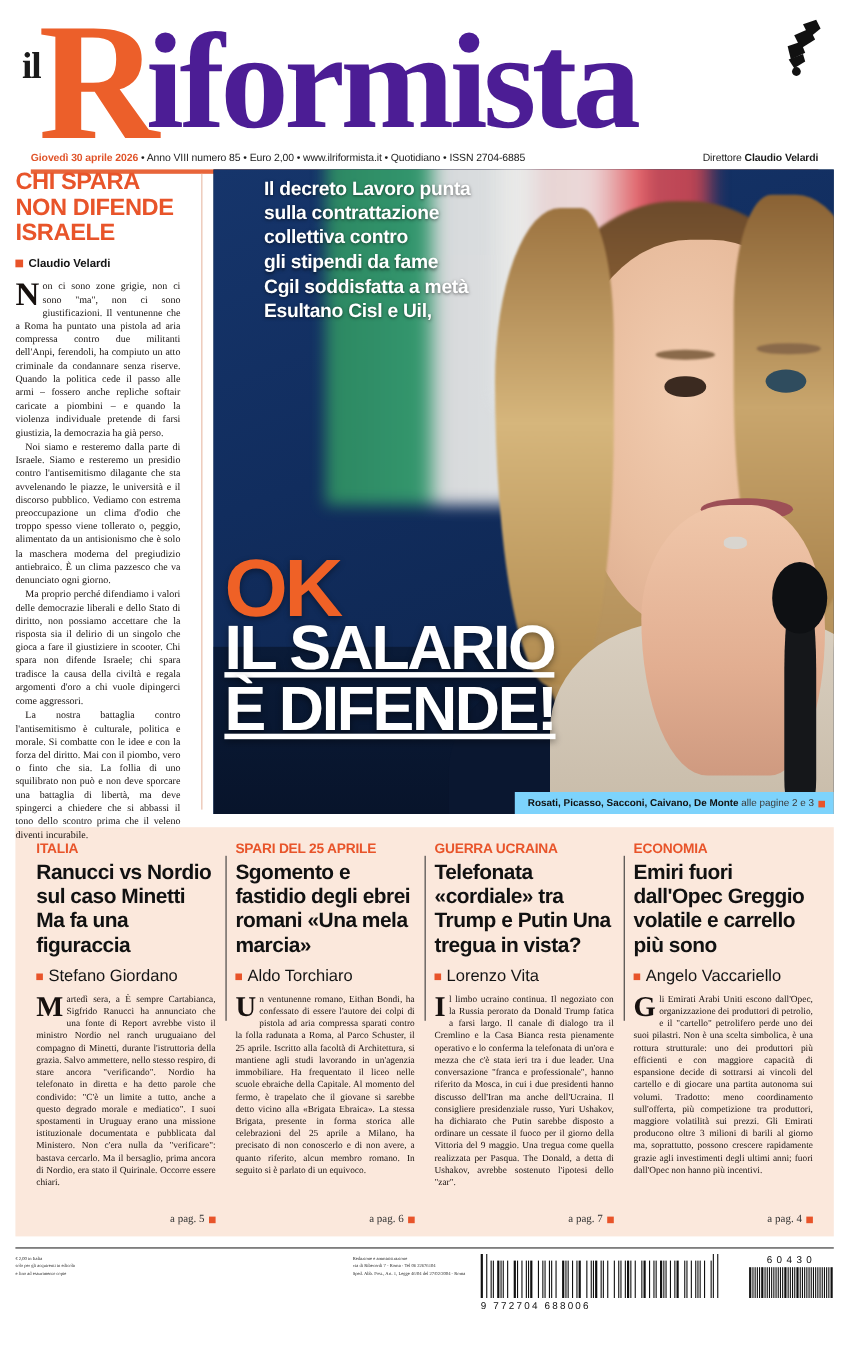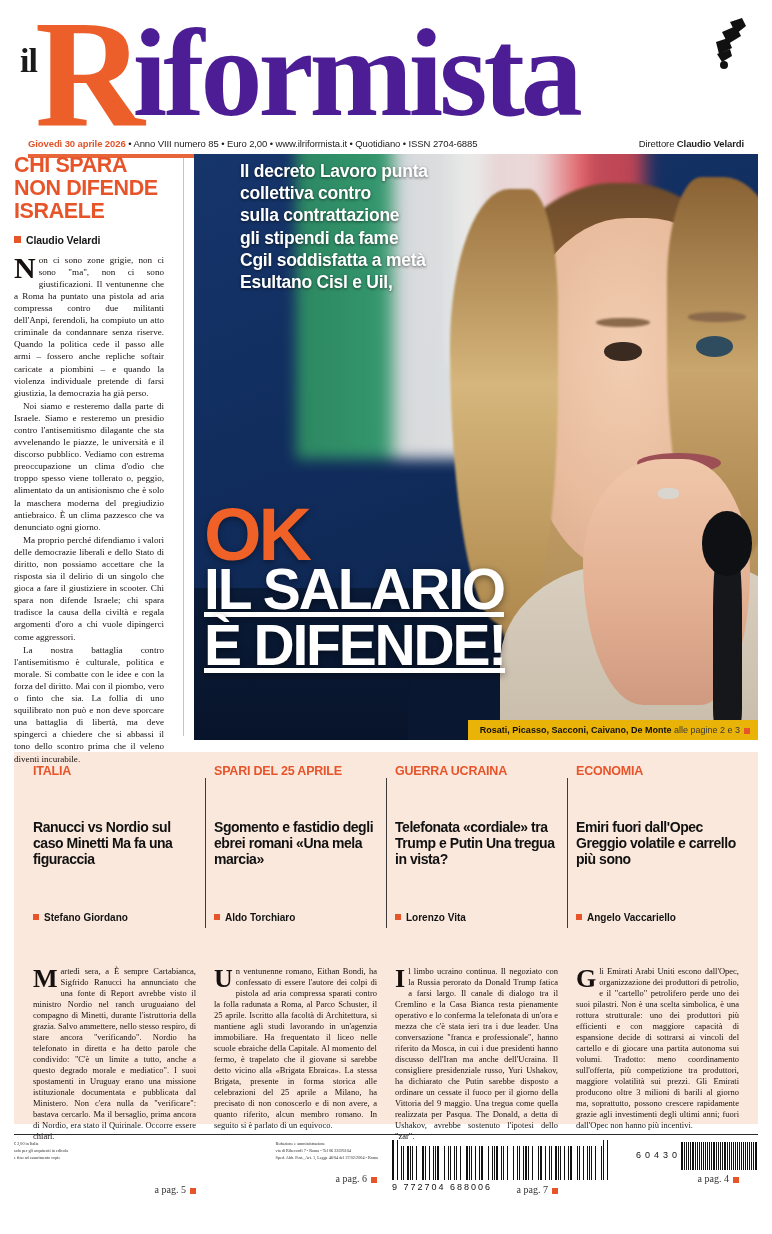"collettiva contro" div { order: before "sulla contrattazione" -> after "sulla contrattazione" }
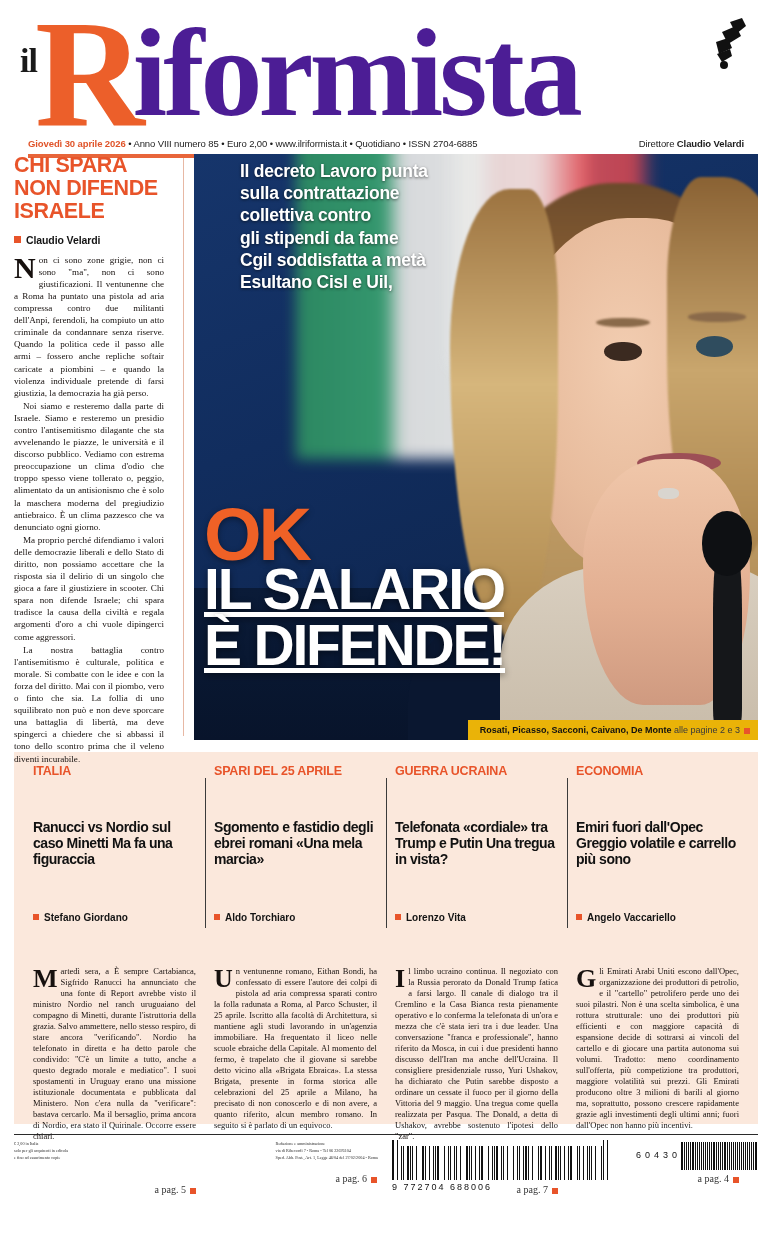"Rosati, Picasso, Sacconi, Caivano, De" .hero-credit { background: #eab308 -> #7dd3fc }
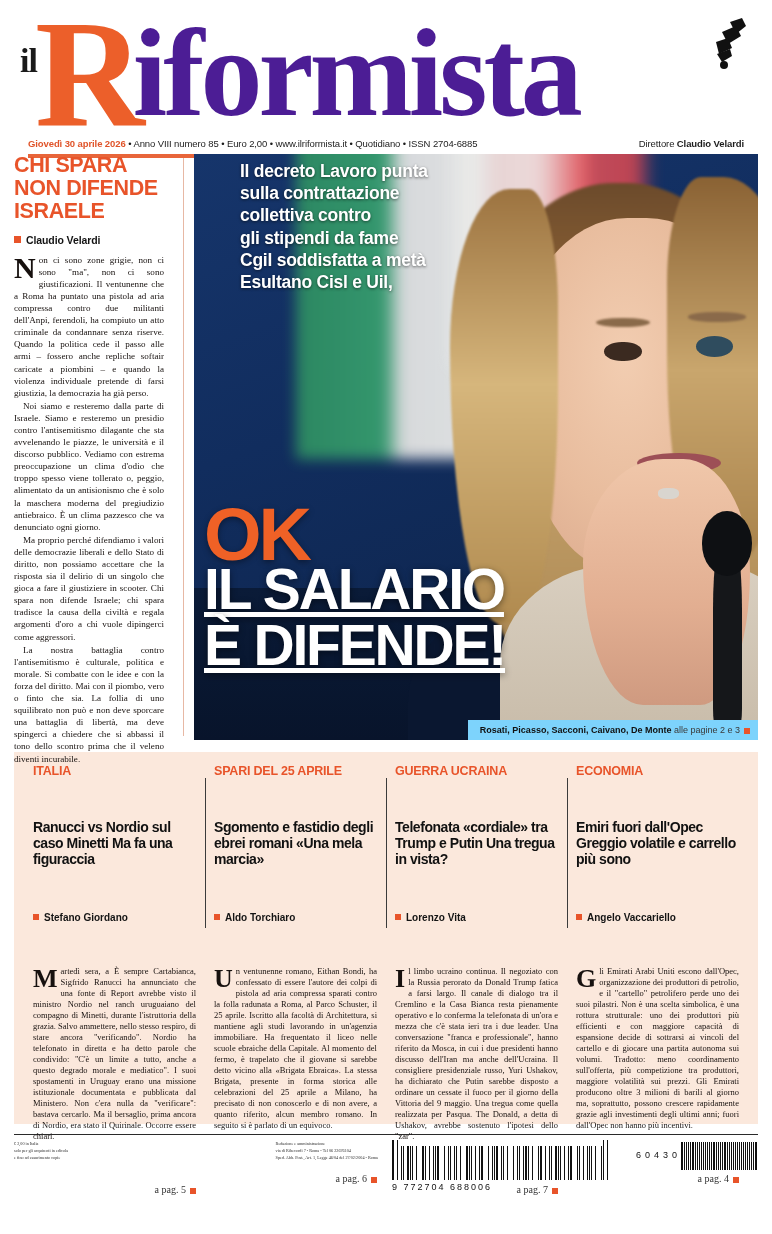"ITALIA" .bcol { gap: 36px -> none }
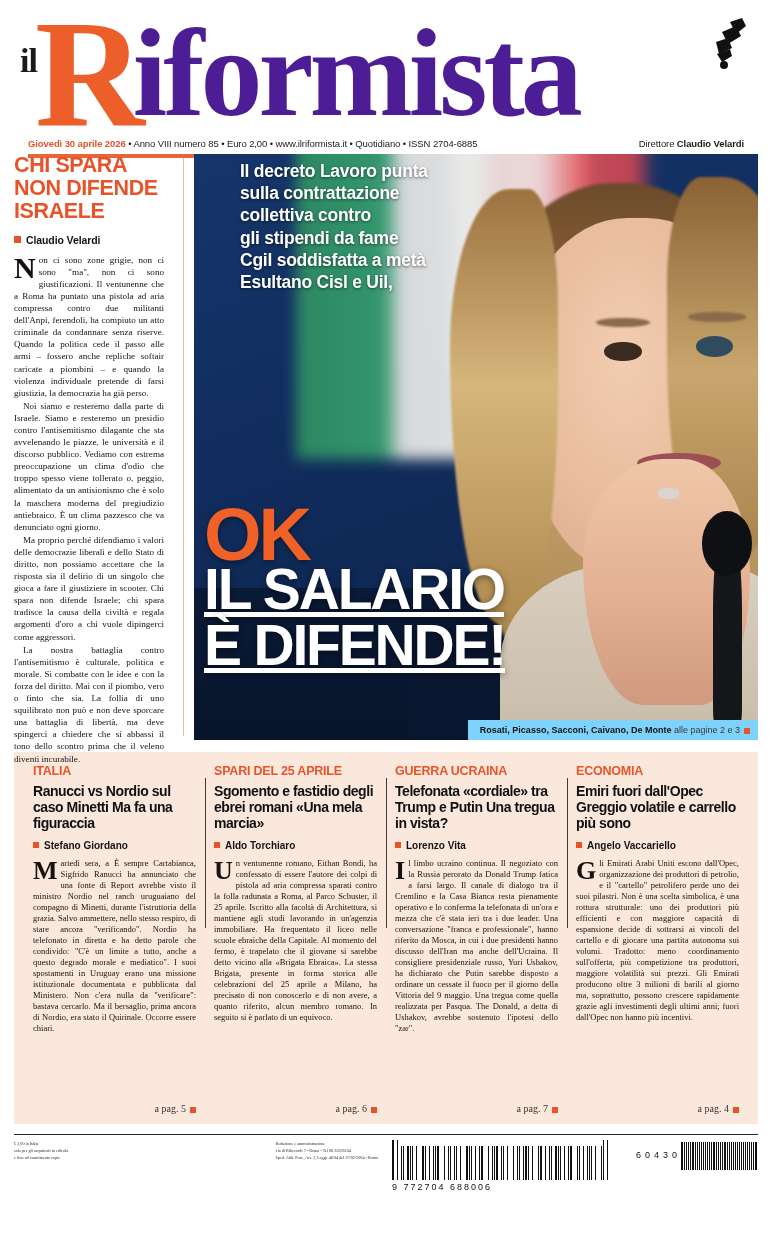"Ranucci vs Nordio sul caso" .btitle { font-size: 14px -> 19px }
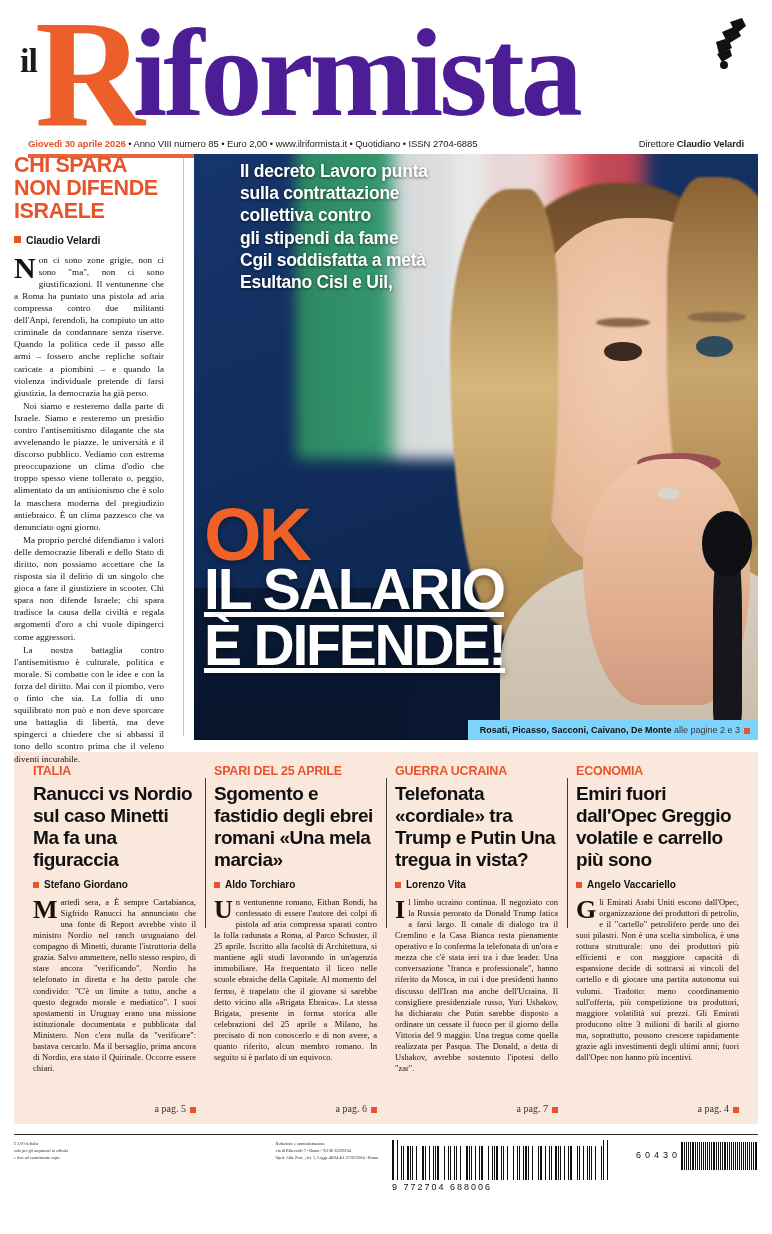"Stefano Giordano" .bbyline .nm { font-size: 10px -> 15px; font-weight: 700 -> 400 }
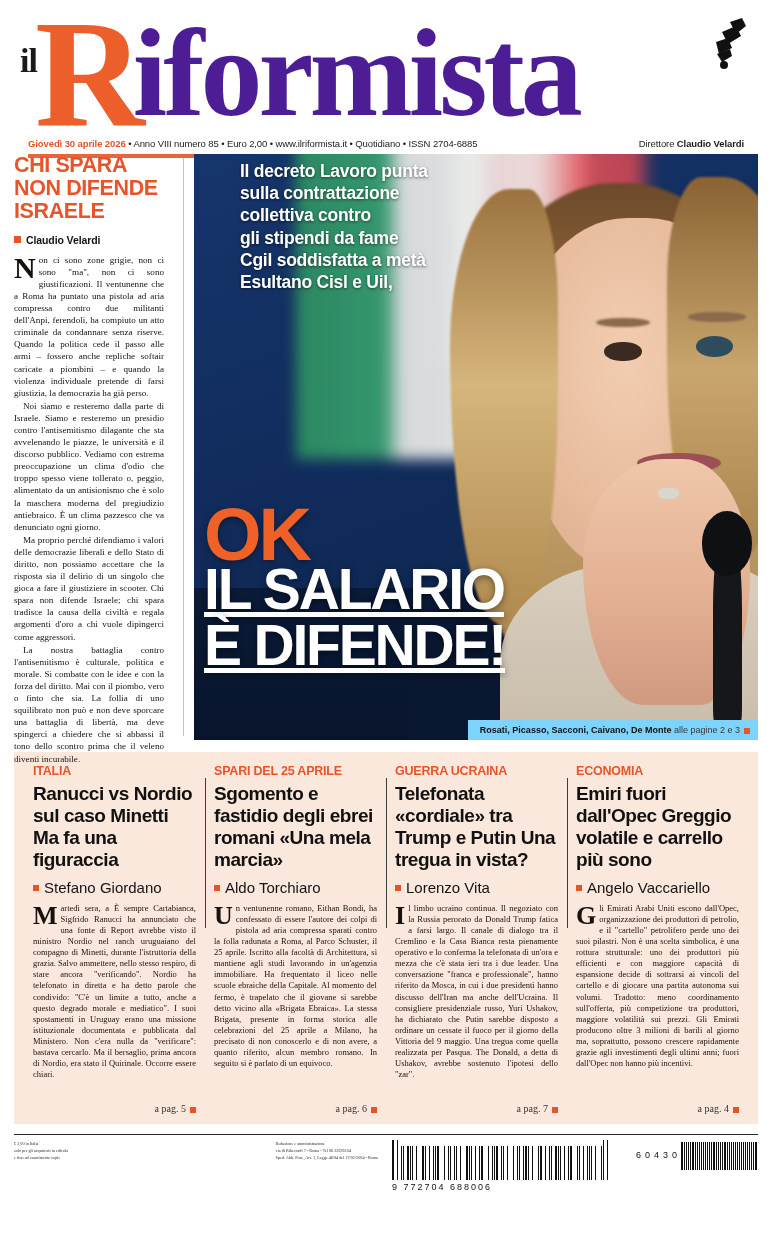"60430" .addon { flex-direction: row -> column }
